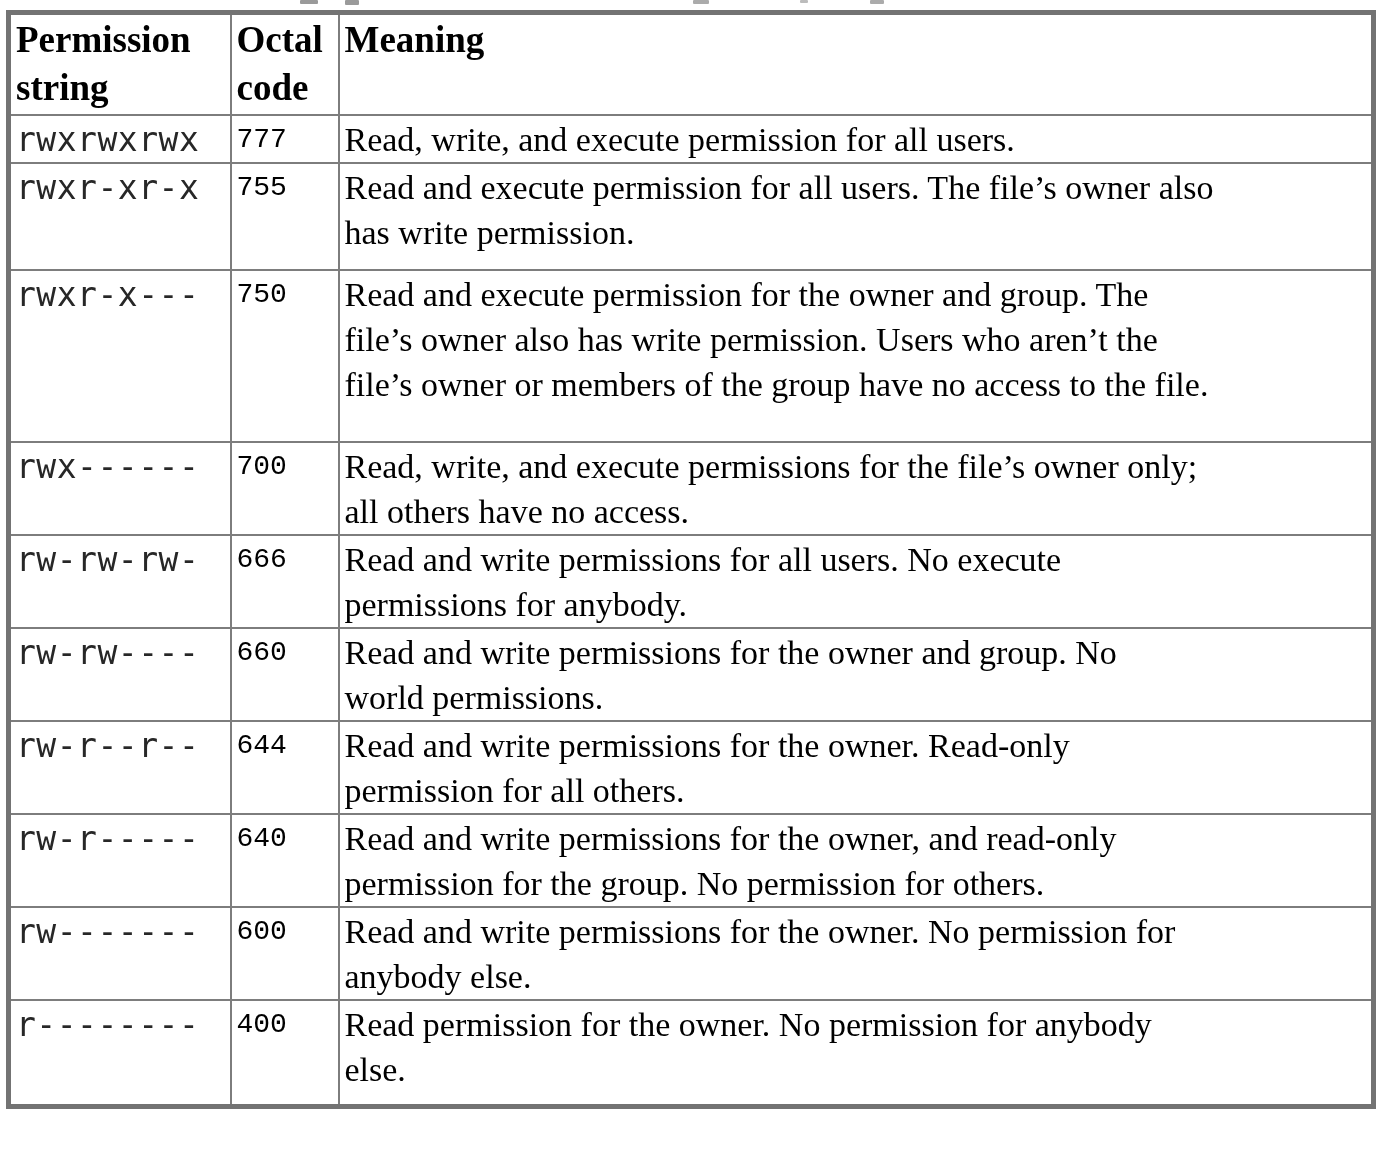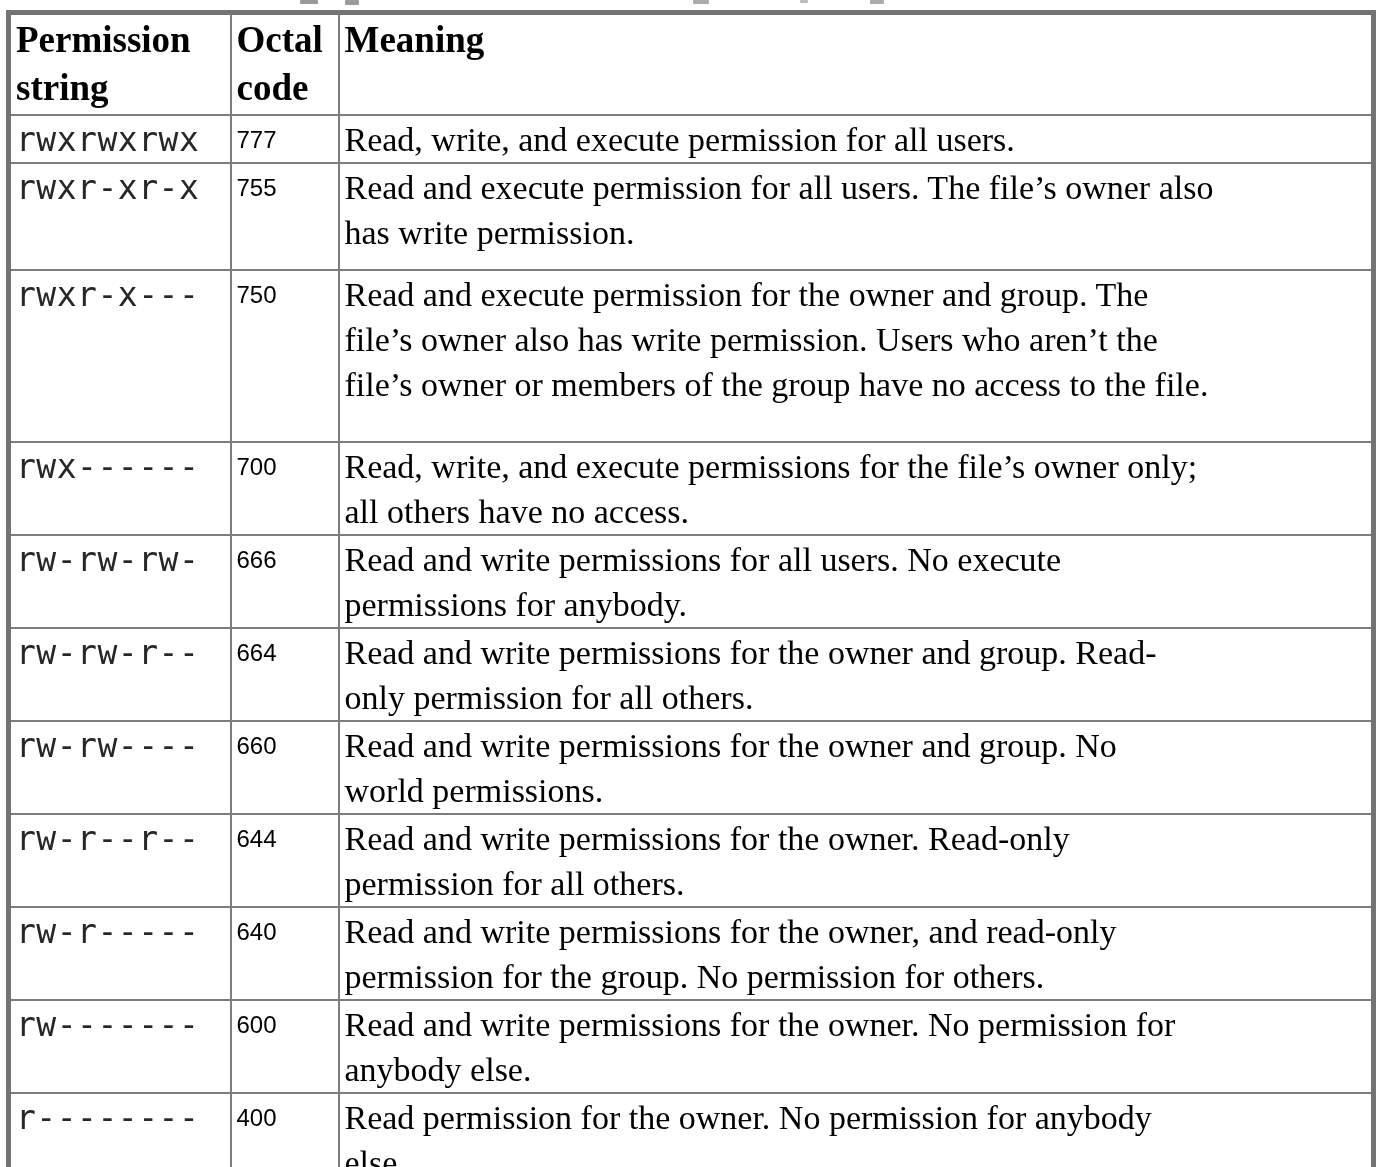"777" td.octal { font-family: Liberation Sans, sans-serif -> Liberation Mono, monospace; font-size: 24px -> 28px }
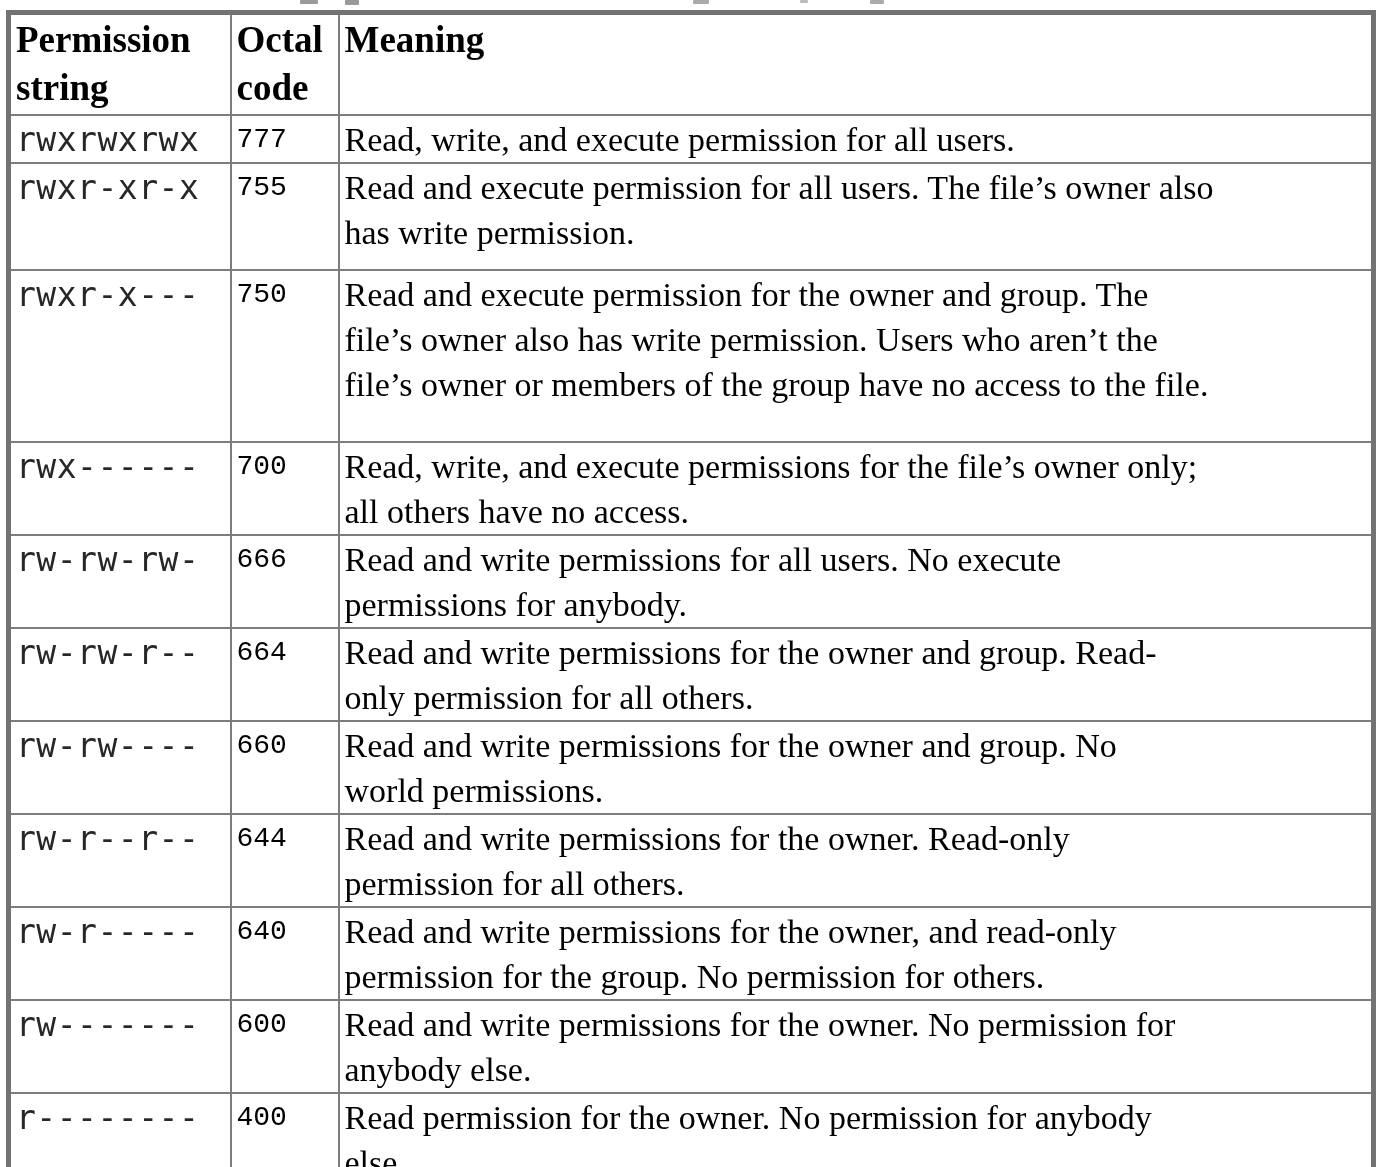"rw-rw-r--" tr.h2 { html: <tr> <td>rw-rw-r--</td> <td>664</td> <td>Read and write permissions for the owner and group. Read- only permission for all others.</td> </tr> -> none }
